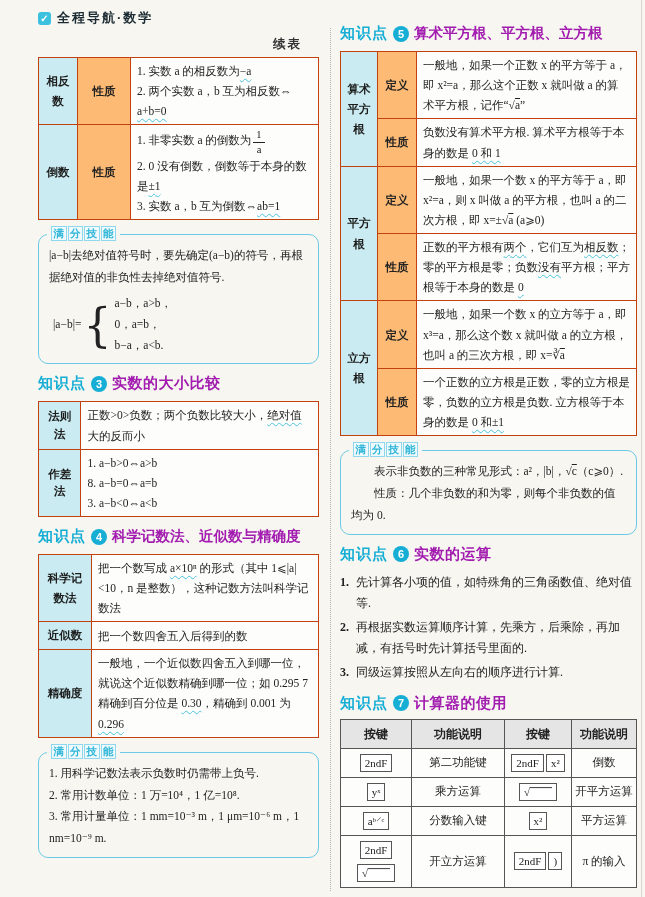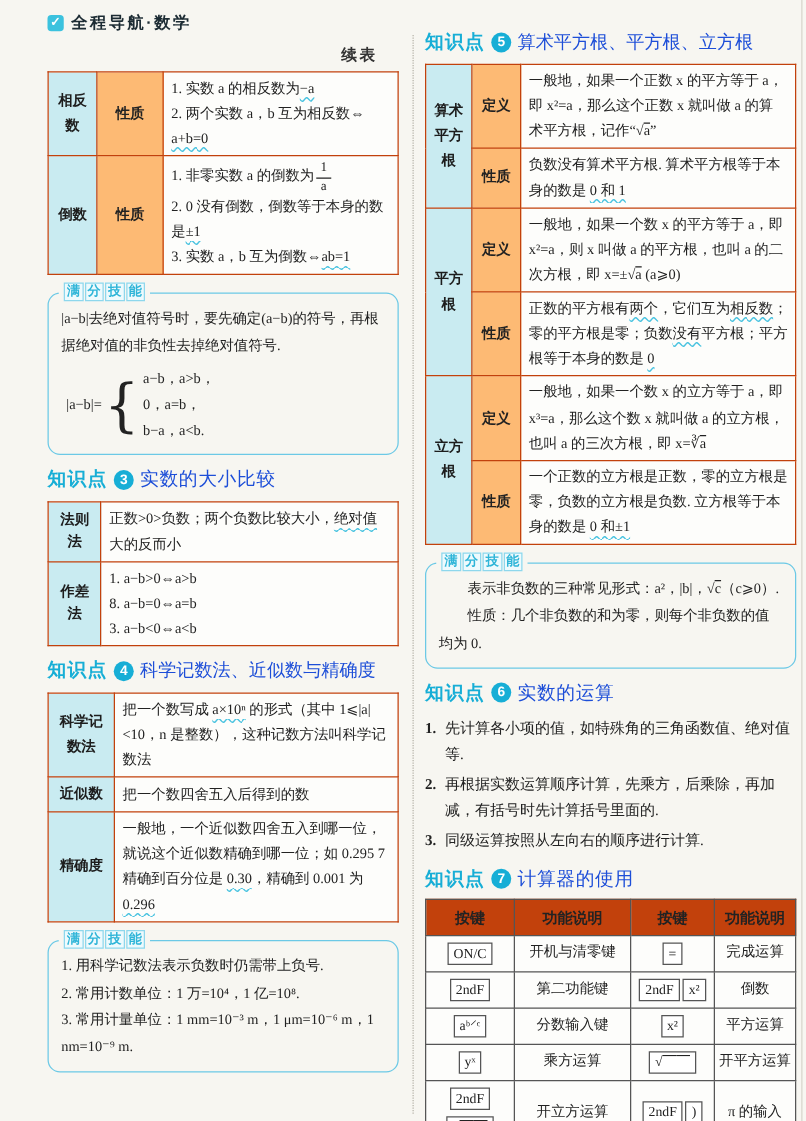"算术平方根、平方根、立方根" .kp .kp-title { color: #1d4ed8 -> #a21caf; font-weight: normal -> bold }
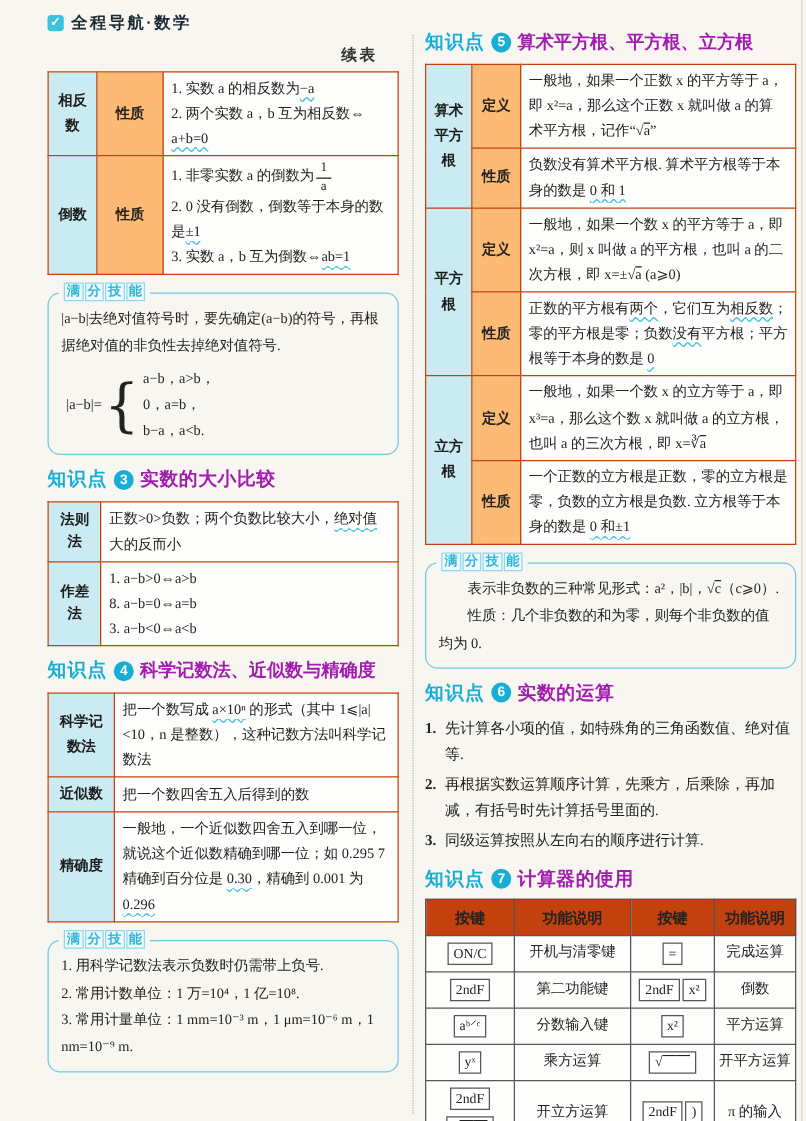"按键" table.calc th { background: #c2410c -> #e5e5e5 }
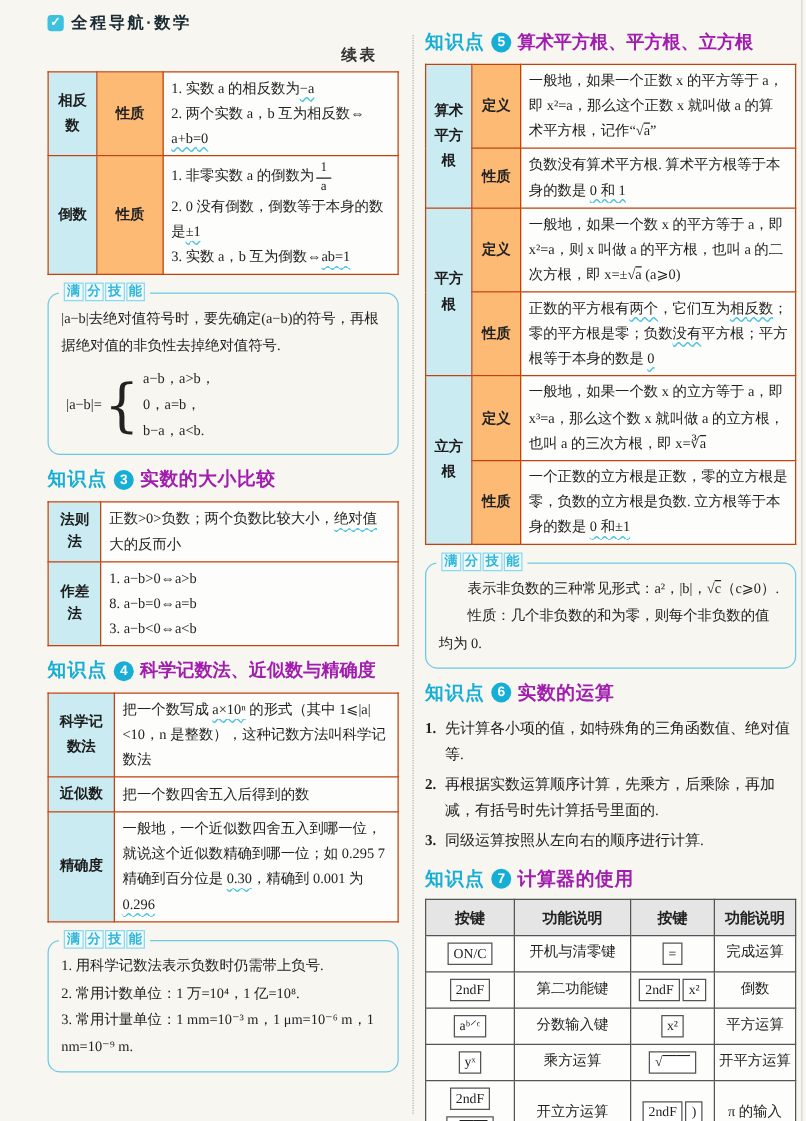"ON/C" tr { html: <tr> <td><span>ON/C</span></td> <td>开机与清零键</td> <td><span>=</span></td> <td>完成运算</td> </tr> -> none }
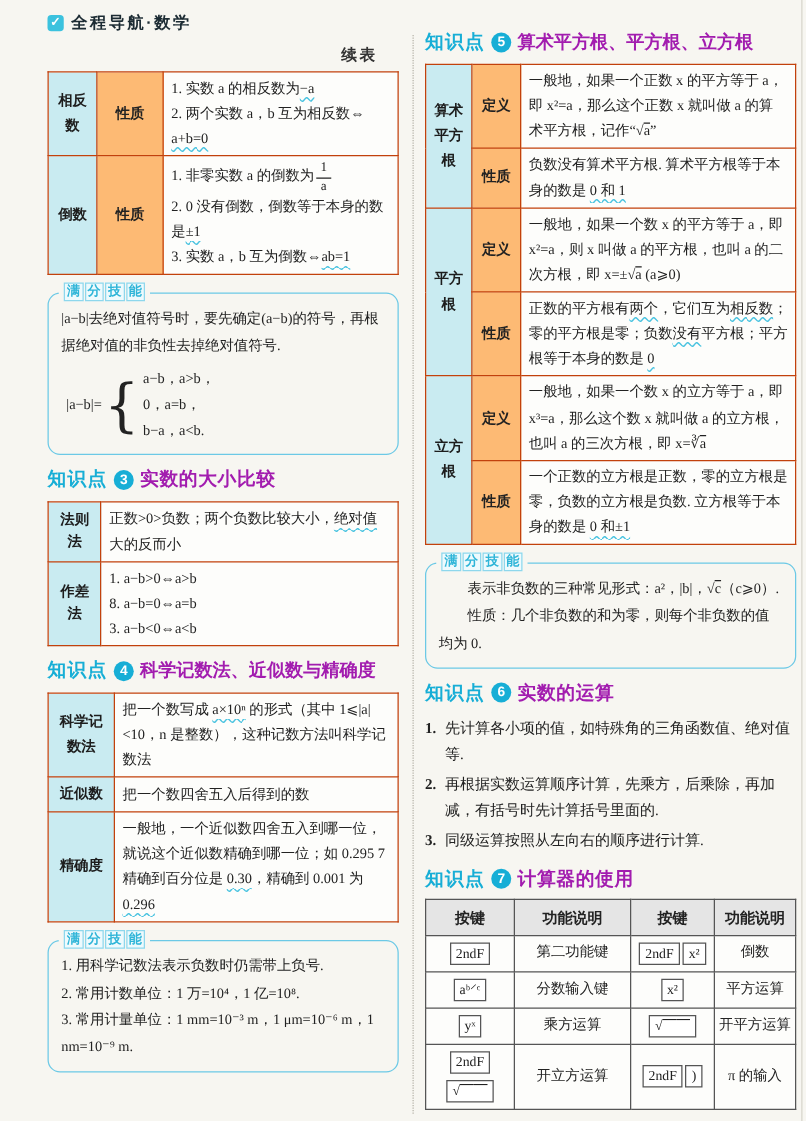"aᵇ⸍ᶜ" tr { order: before "yˣ" -> after "yˣ" }
